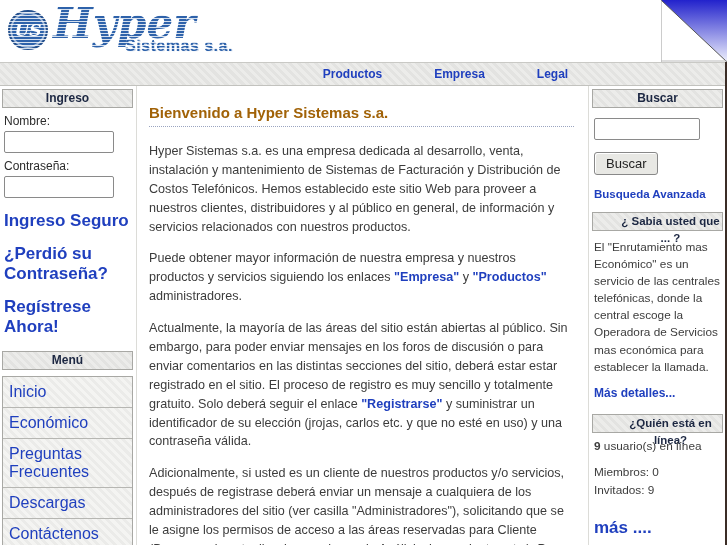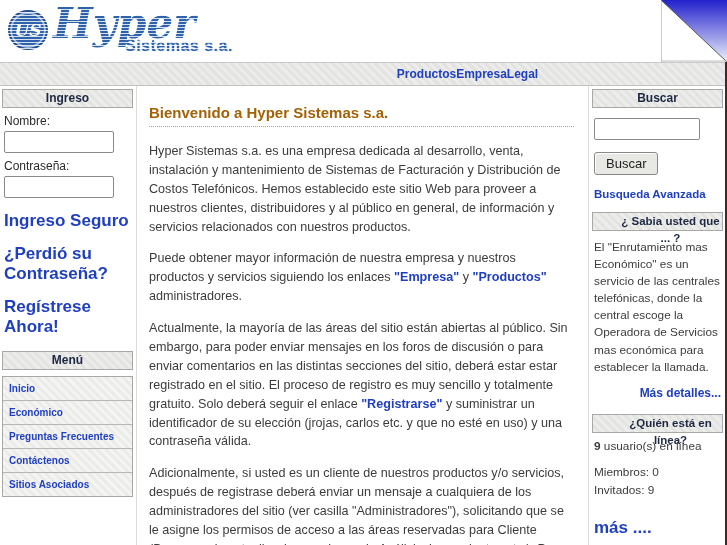"Productos" .nav-group { gap: none -> 52px; margin-left: 104px -> 82px }
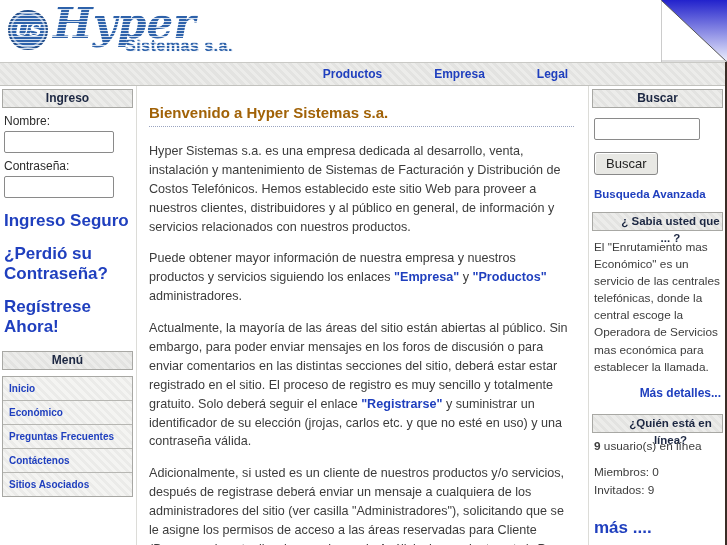"Inicio" .menu-item { font-size: 10px -> 16px; font-weight: bold -> normal }
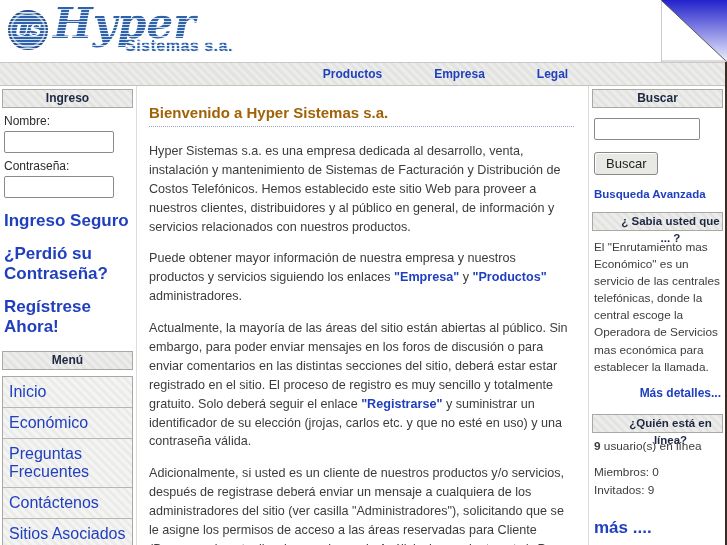"Más detalles..." .more-link { text-align: right -> none }
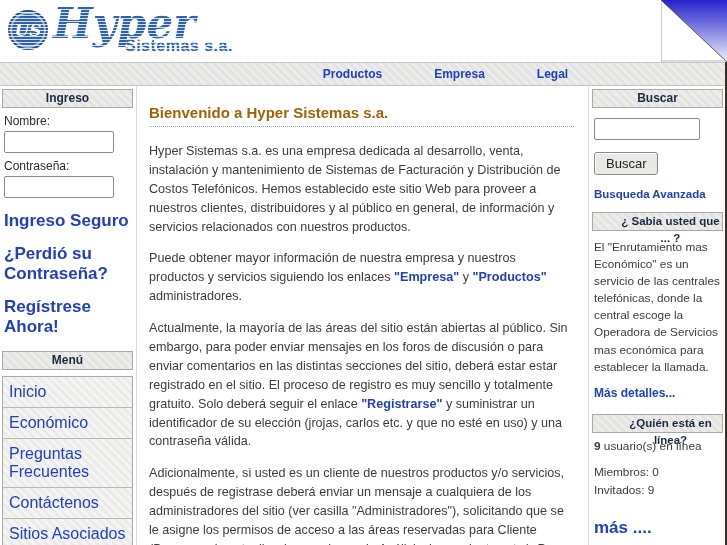"Descargas" div.menu-item { html: none -> <div>Descargas</div> }
